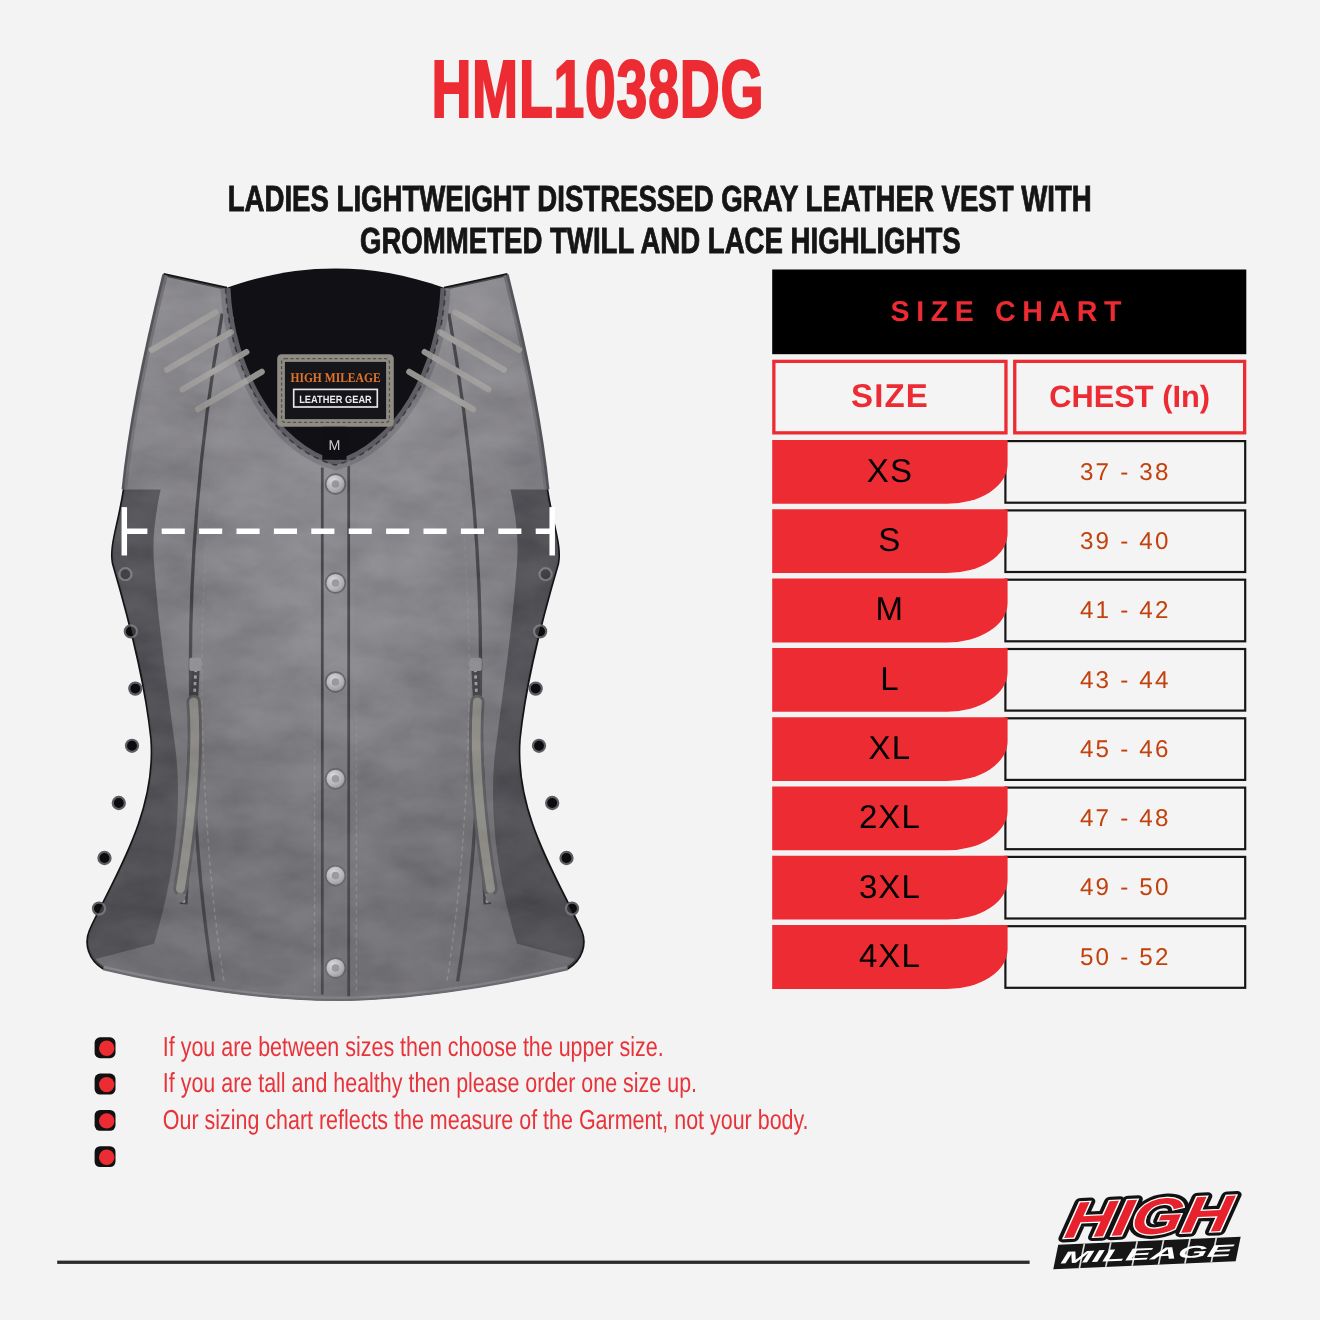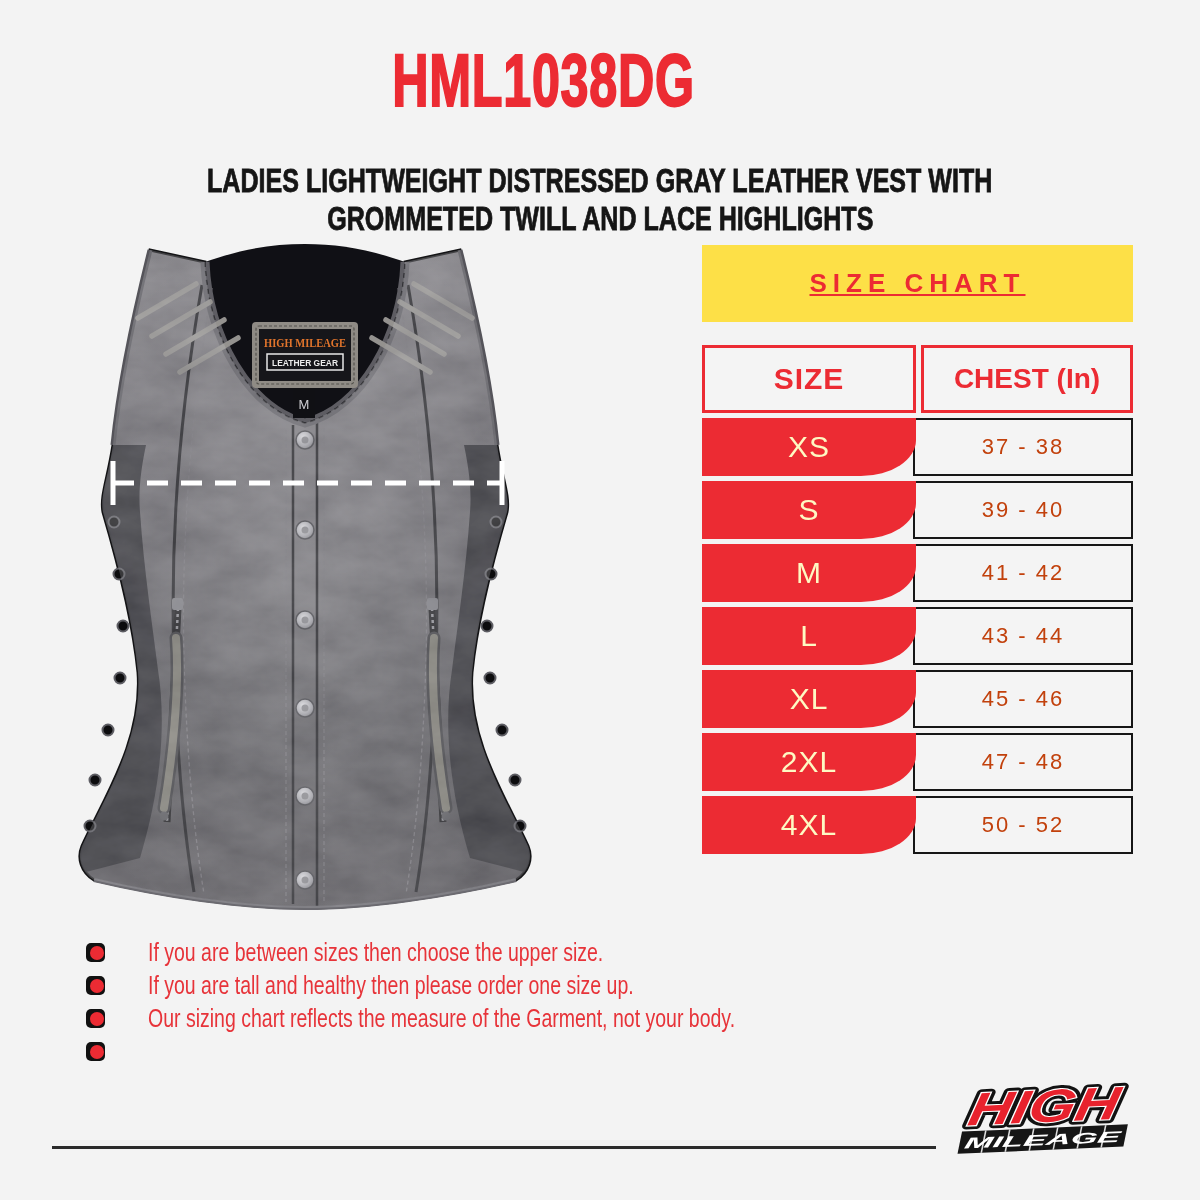"SIZE CHART" .chart-title { background: #fde047 -> #000000; margin-bottom: 23px -> 5px; text-decoration: underline -> none }
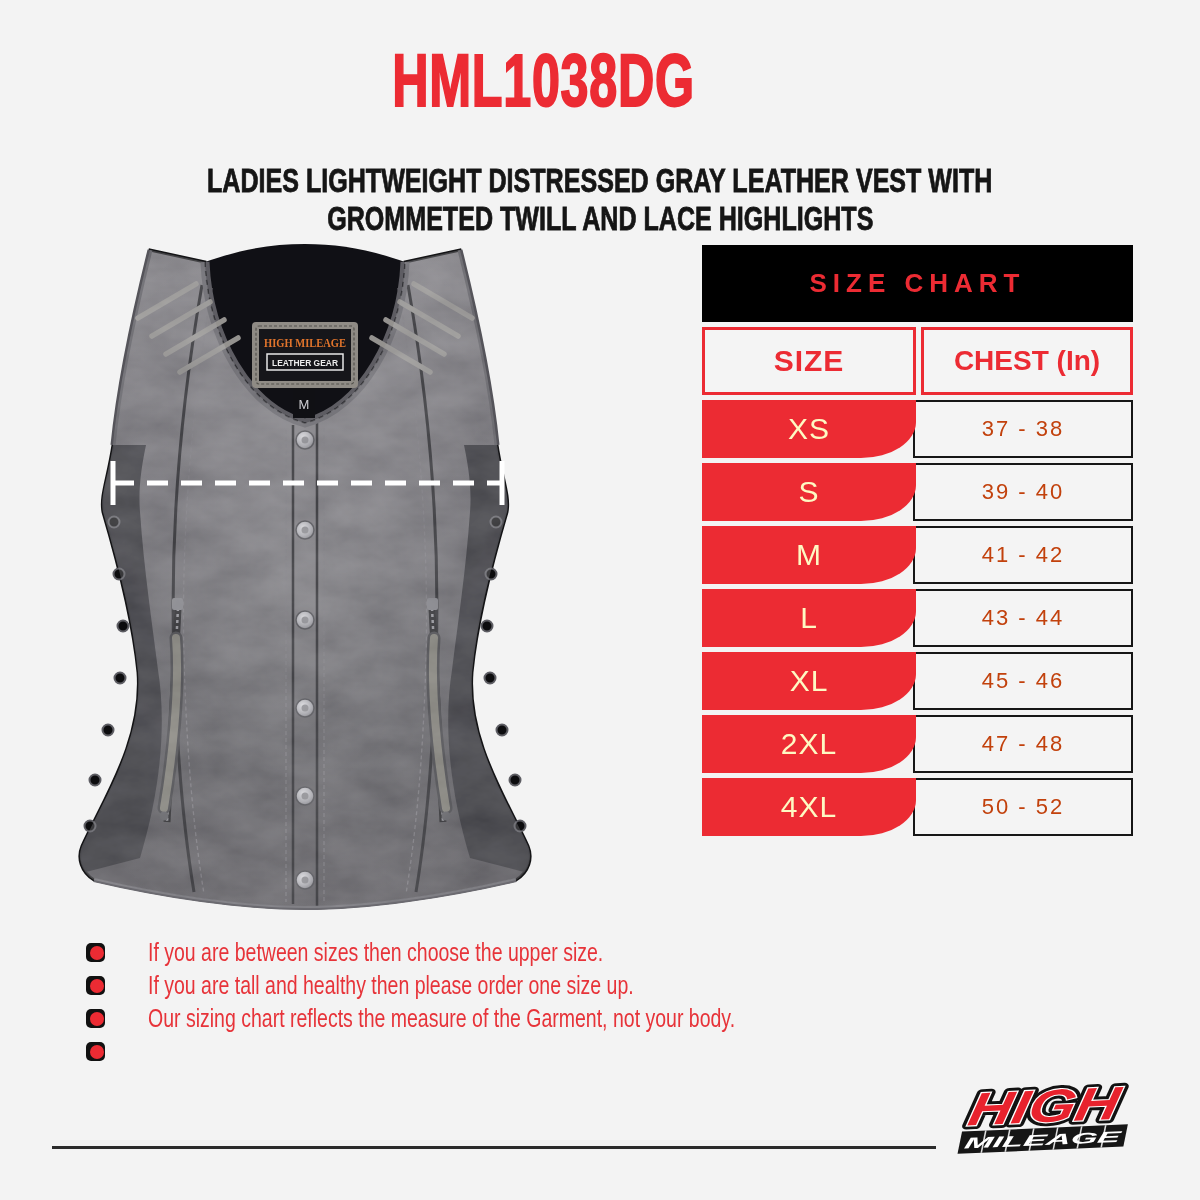"XS" .cell-size { color: #fef9c3 -> #000000 }
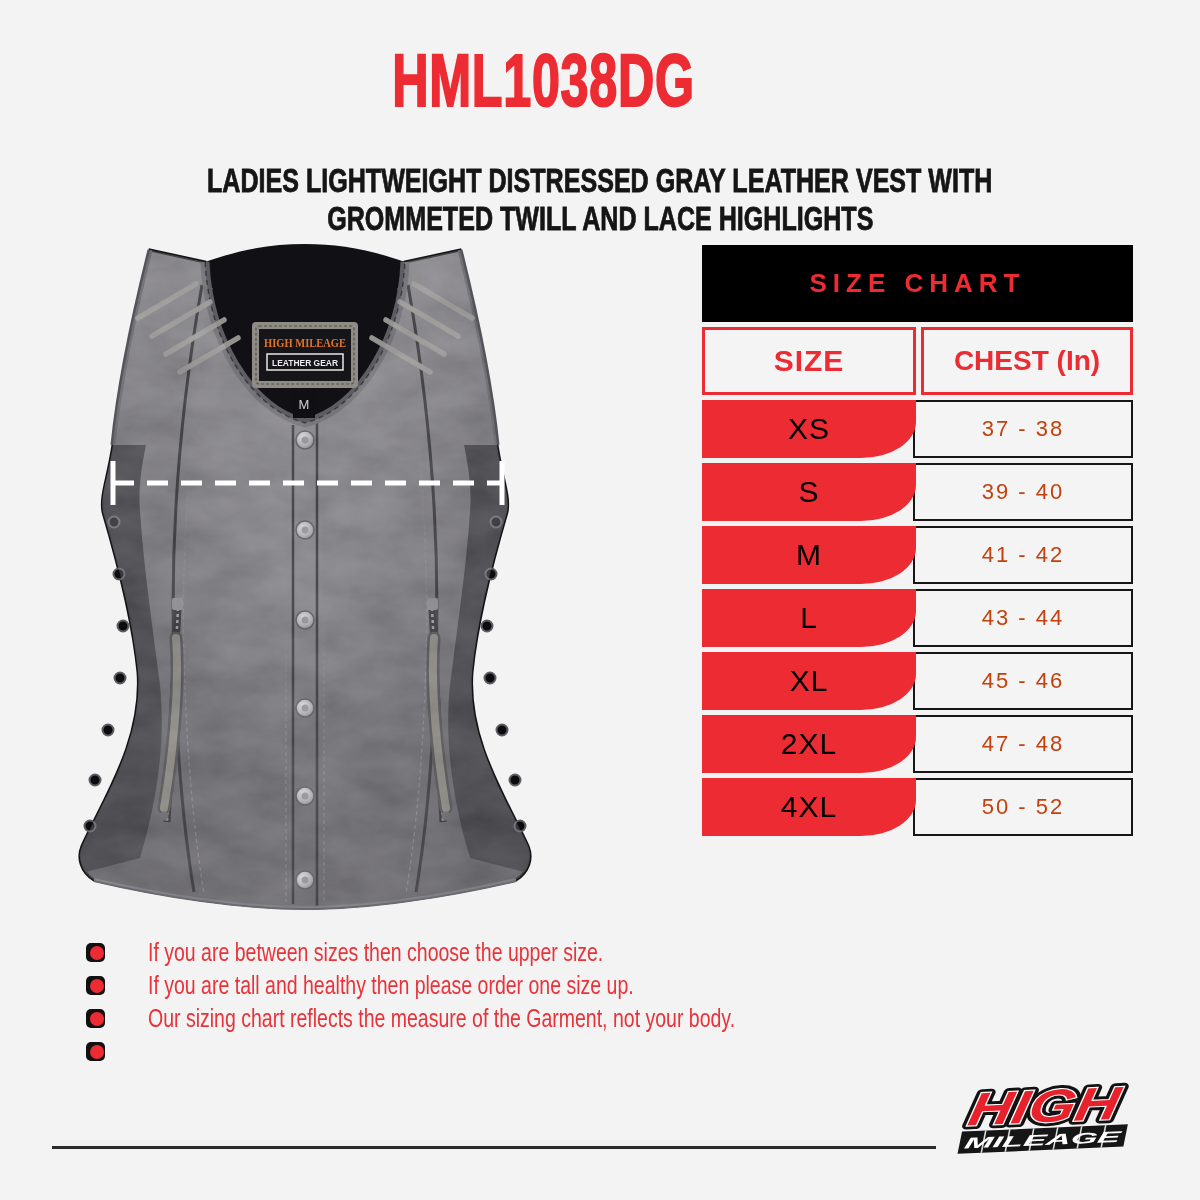"3XL" div.chart-row { html: none -> <div> <div>3XL</div> <div>49 - 50</div> </div> }
